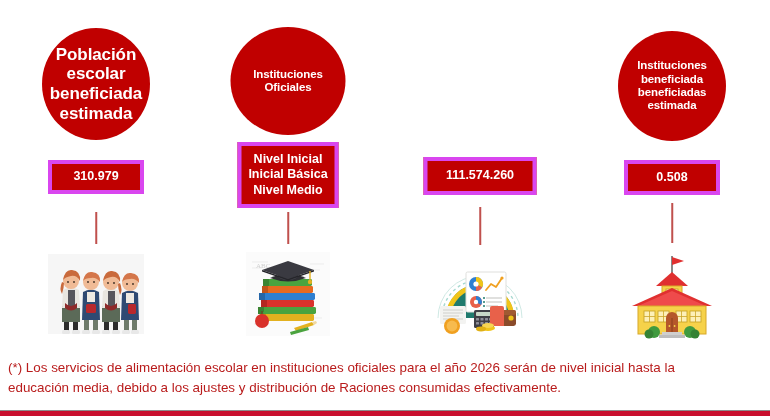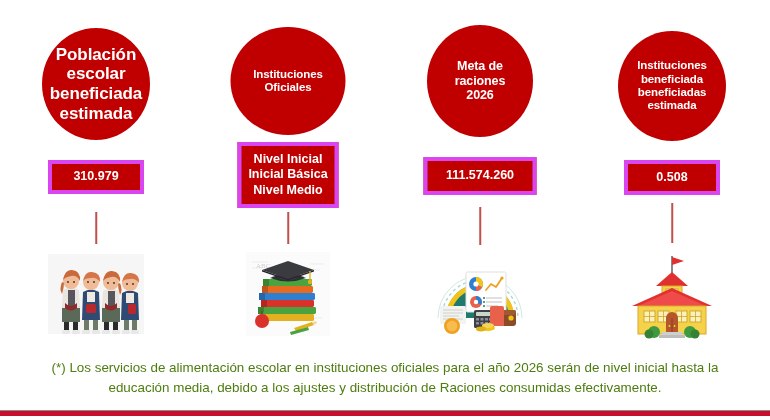"Meta de" div.oval { html: <div> <div> <span>Meta de</span><br> <span>raciones</span><br> <span>2026</span> </div> </div> -> none }
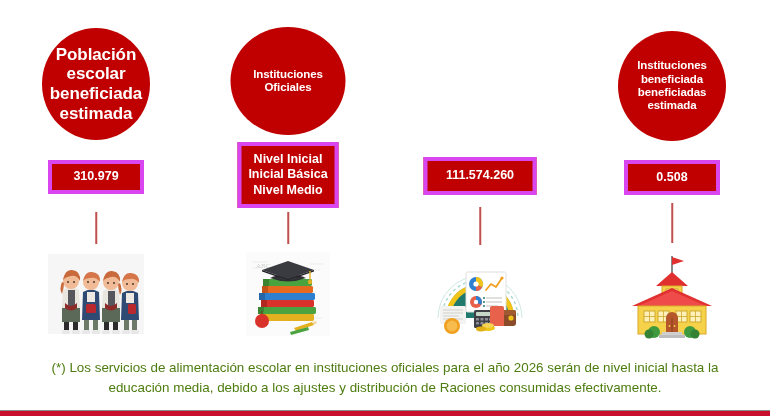"(*) Los servicios de alimentación" #footnote { color: #4d7c0f -> #b91c1c; text-align: center -> none }
